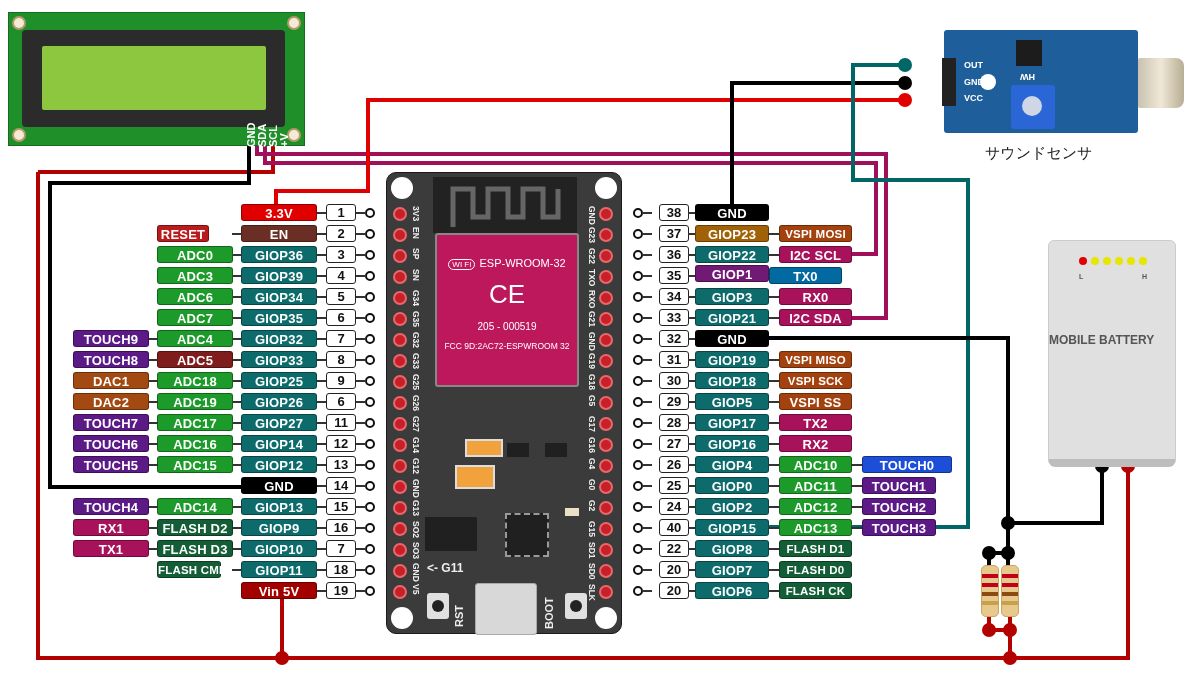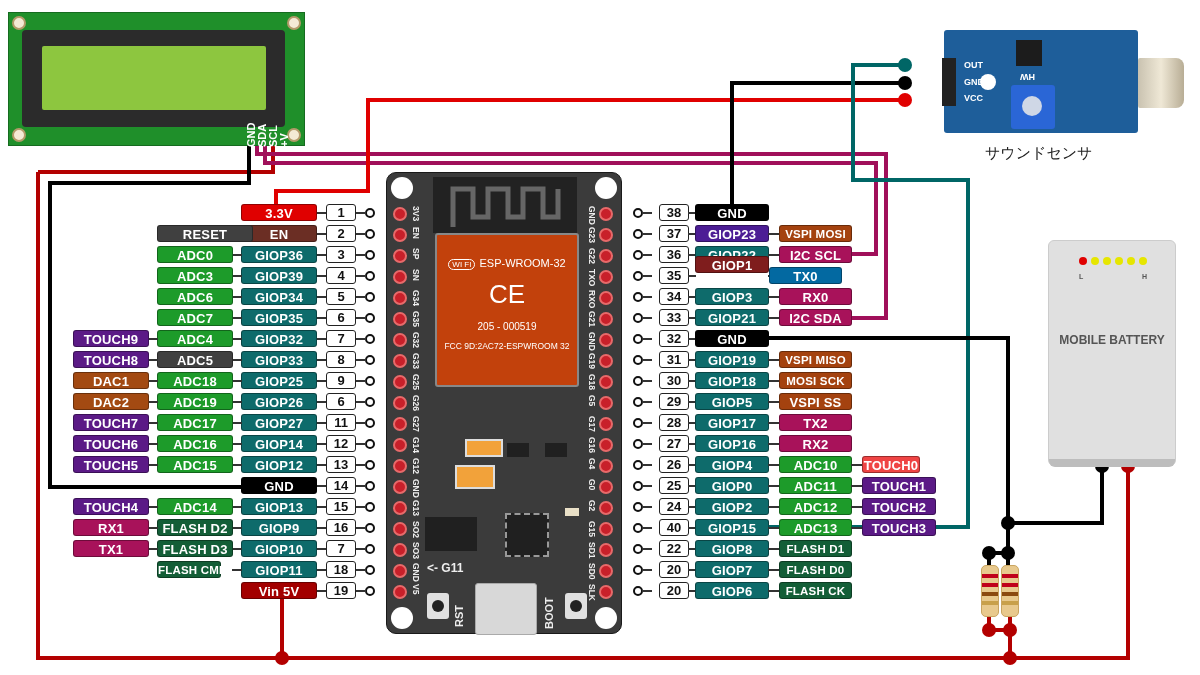"RESET" div.lbl { background: #404040 -> #b91c1c; width: 96px -> 52px }
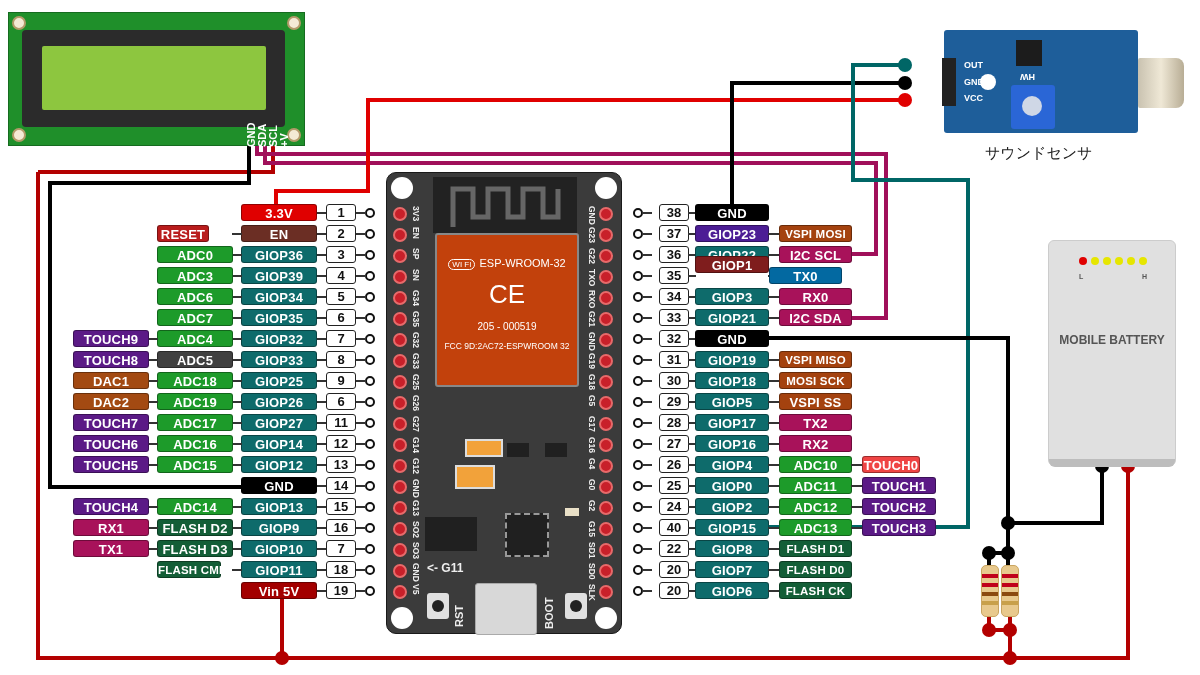"GIOP23" div.lbl { background: #4c1d95 -> #a16207 }
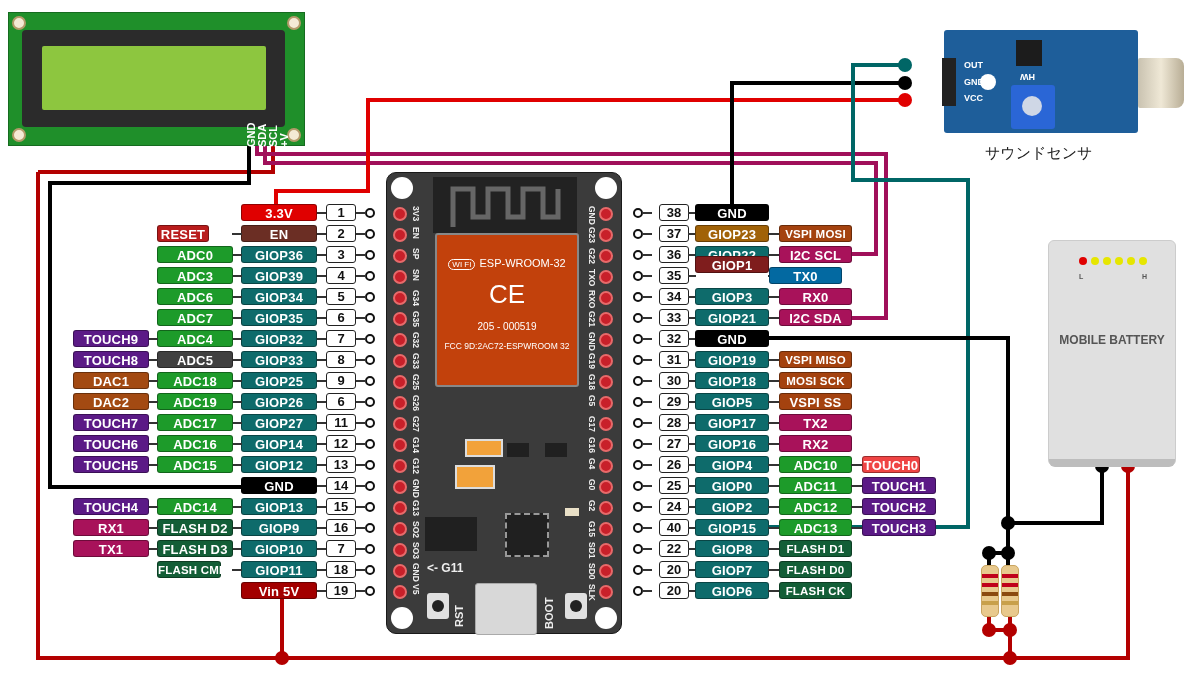"WI FI ESP-WROOM-32" #esp .module { background: #c2410c -> #be185d }
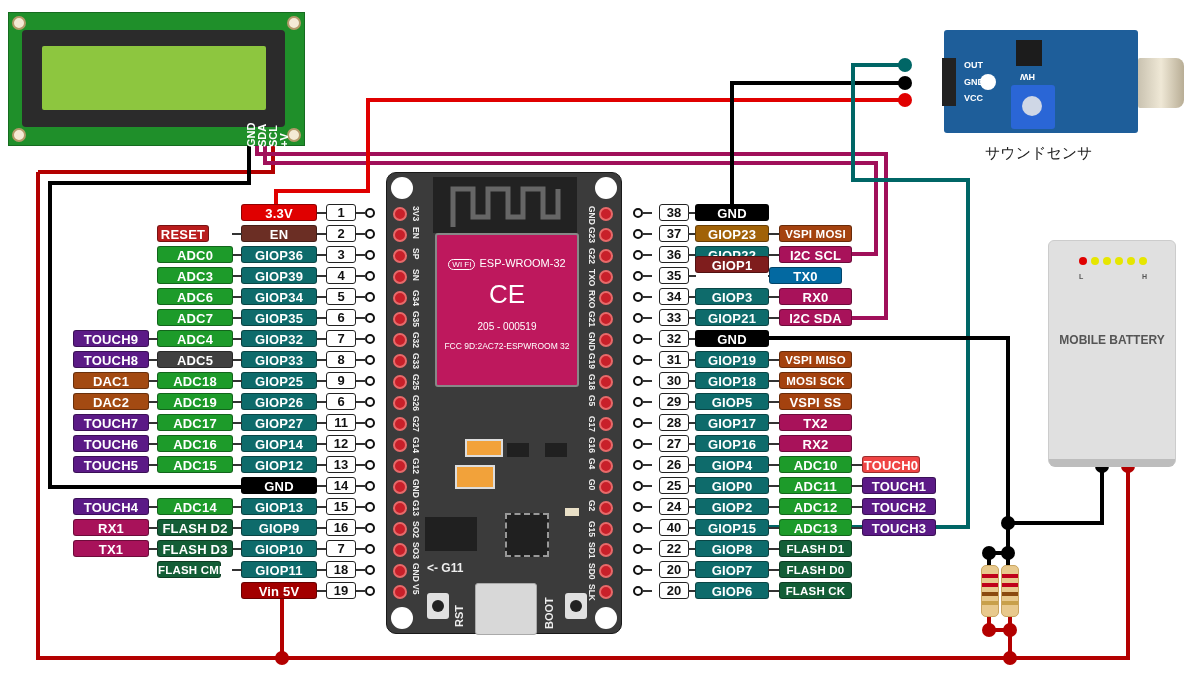"GIOP1" div.lbl { background: #7f1d1d -> #701a75; top: 256px -> 265px }
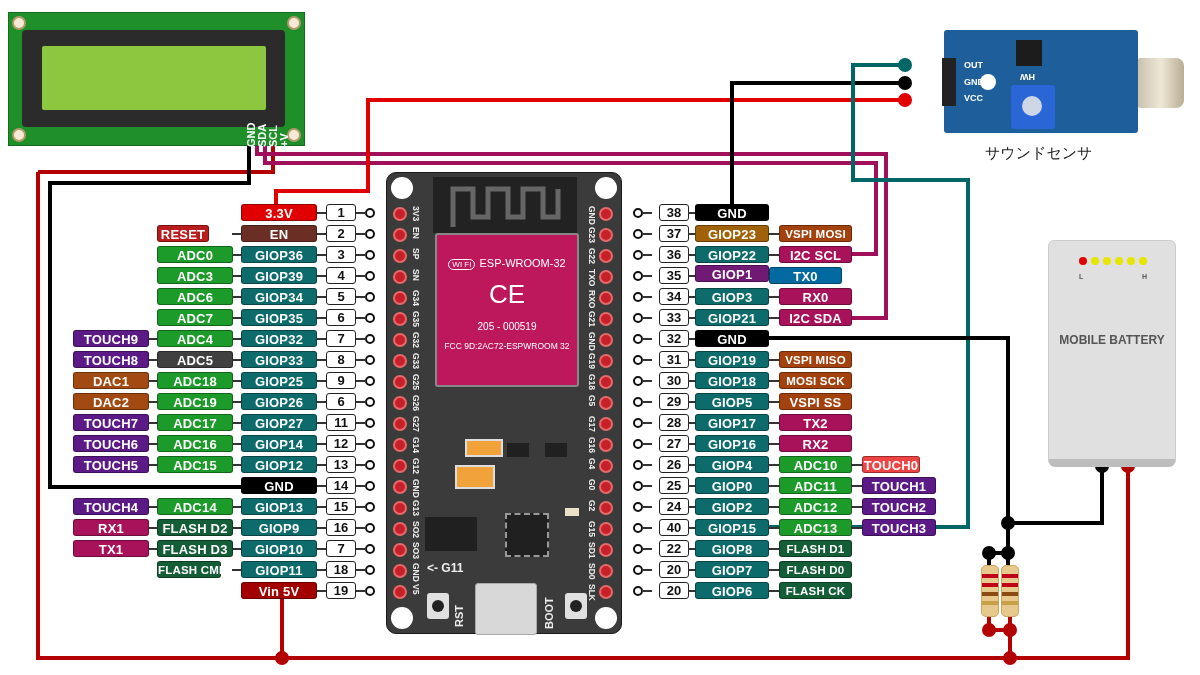"MOBILE BATTERY" #battery .title { text-align: center -> none }
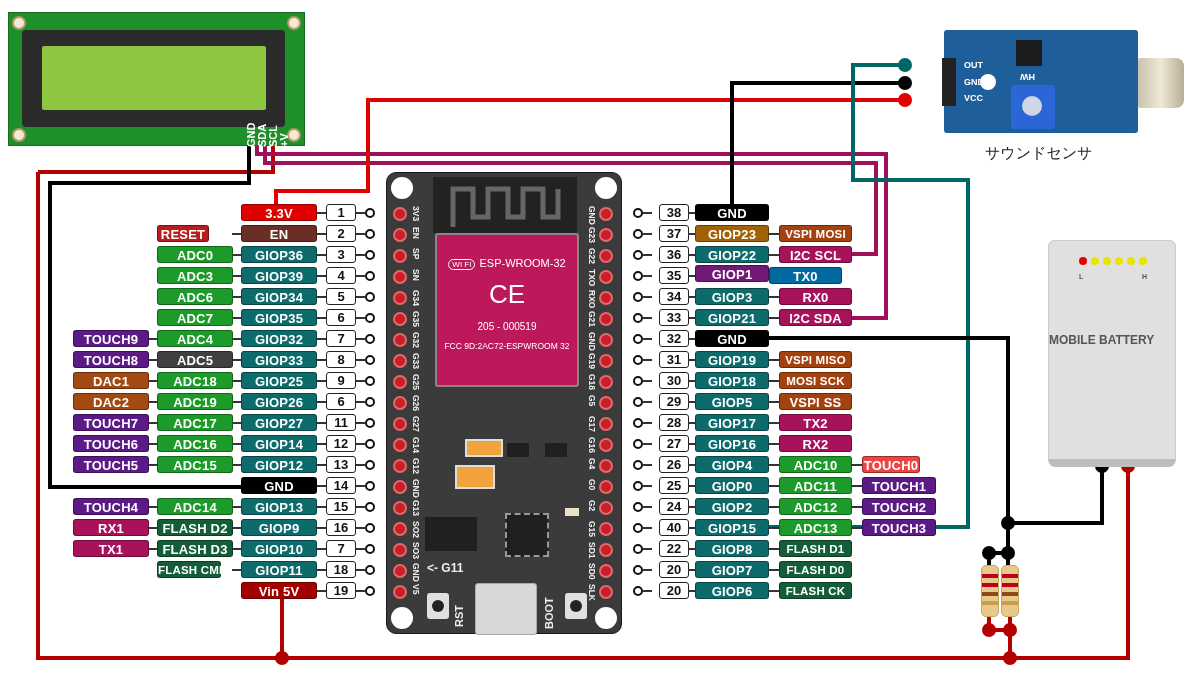"ADC5" div.lbl { background: #404040 -> #7f1d1d }
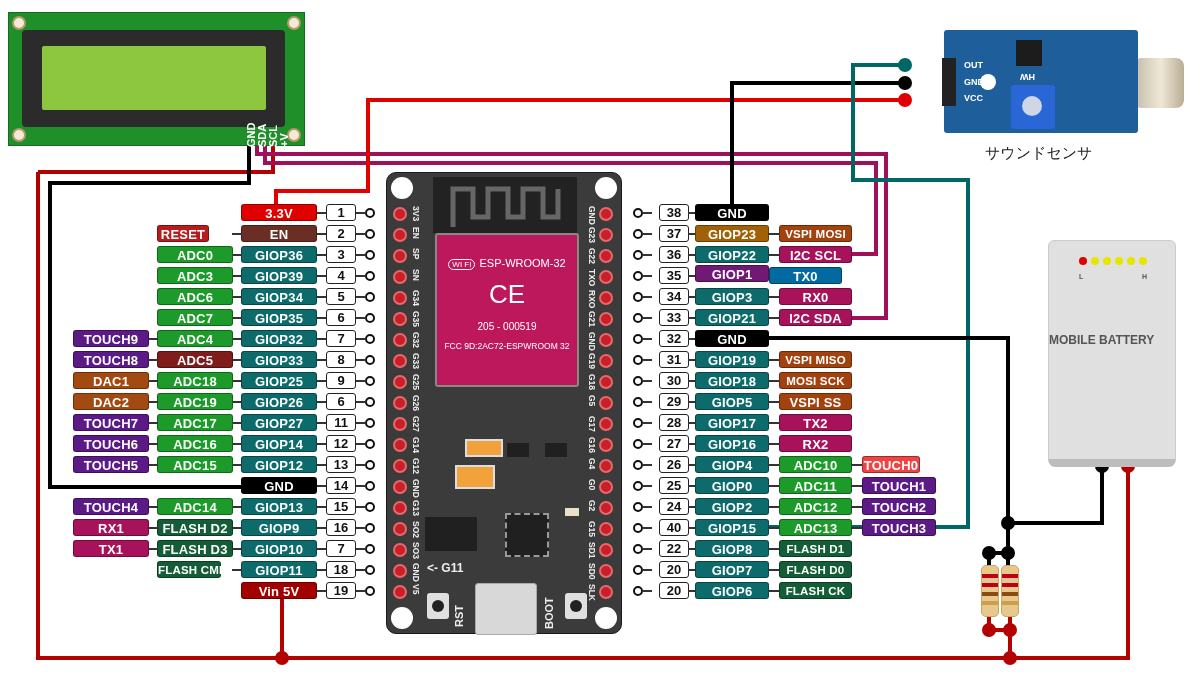"MOSI SCK" div.lbl { text: MOSI -> VSPI }
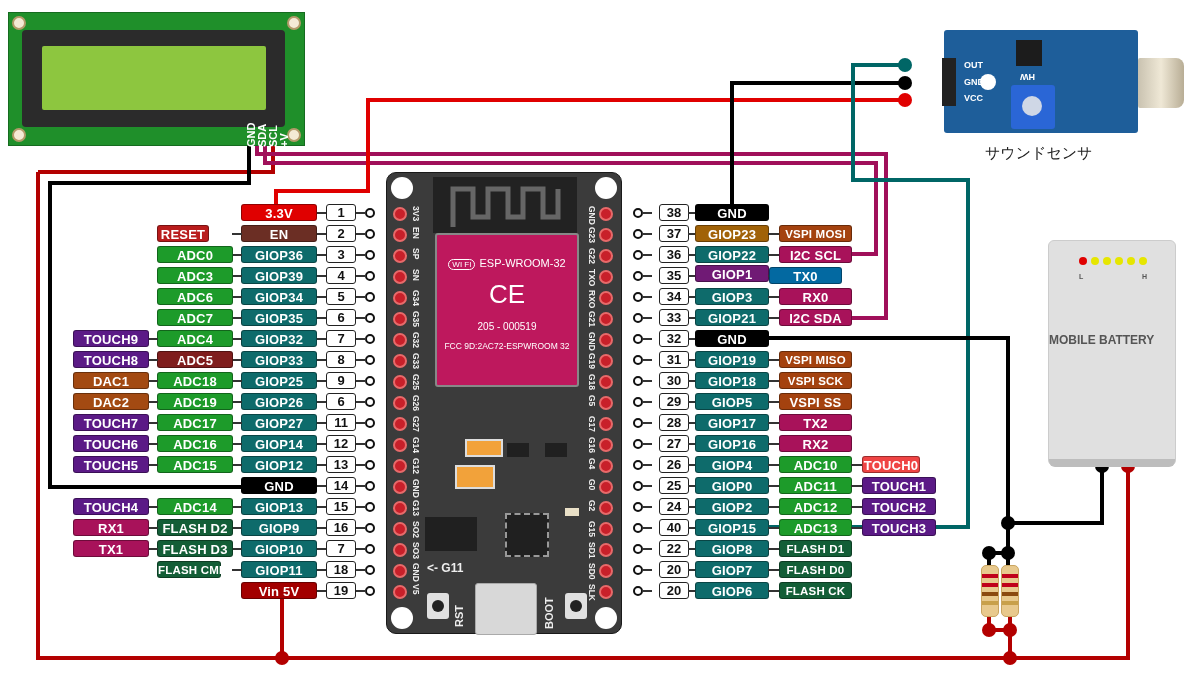"TOUCH0" div.lbl { background: #ef4444 -> #1d4ed8; width: 58px -> 90px }
